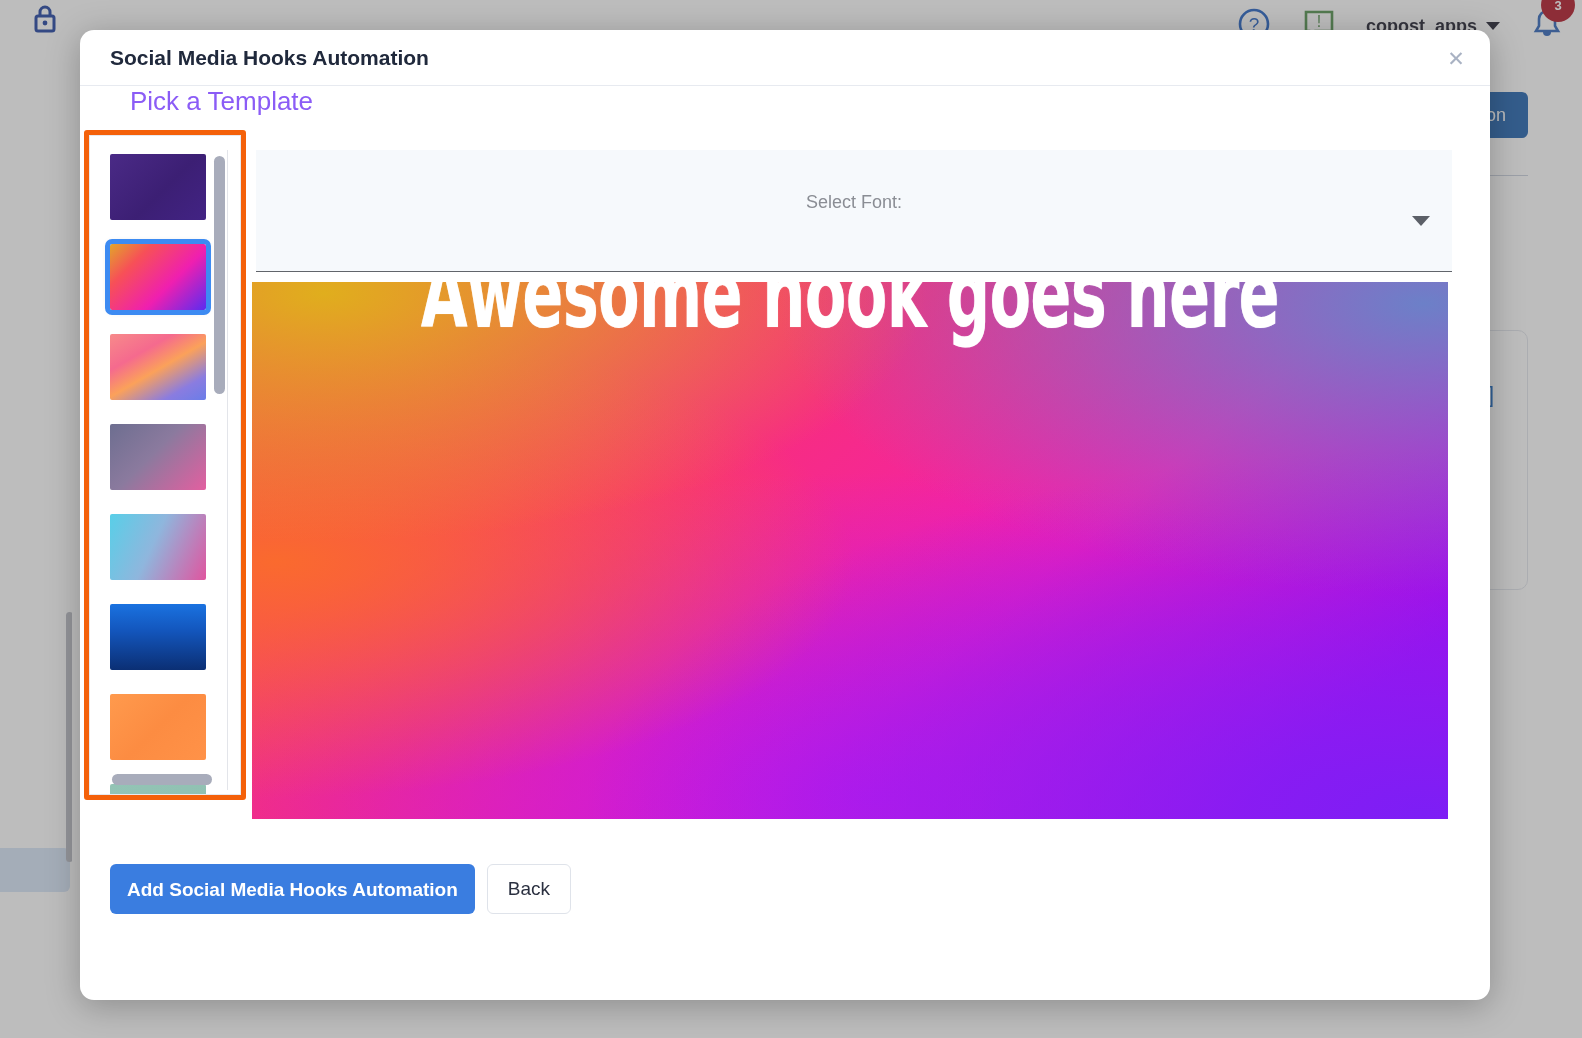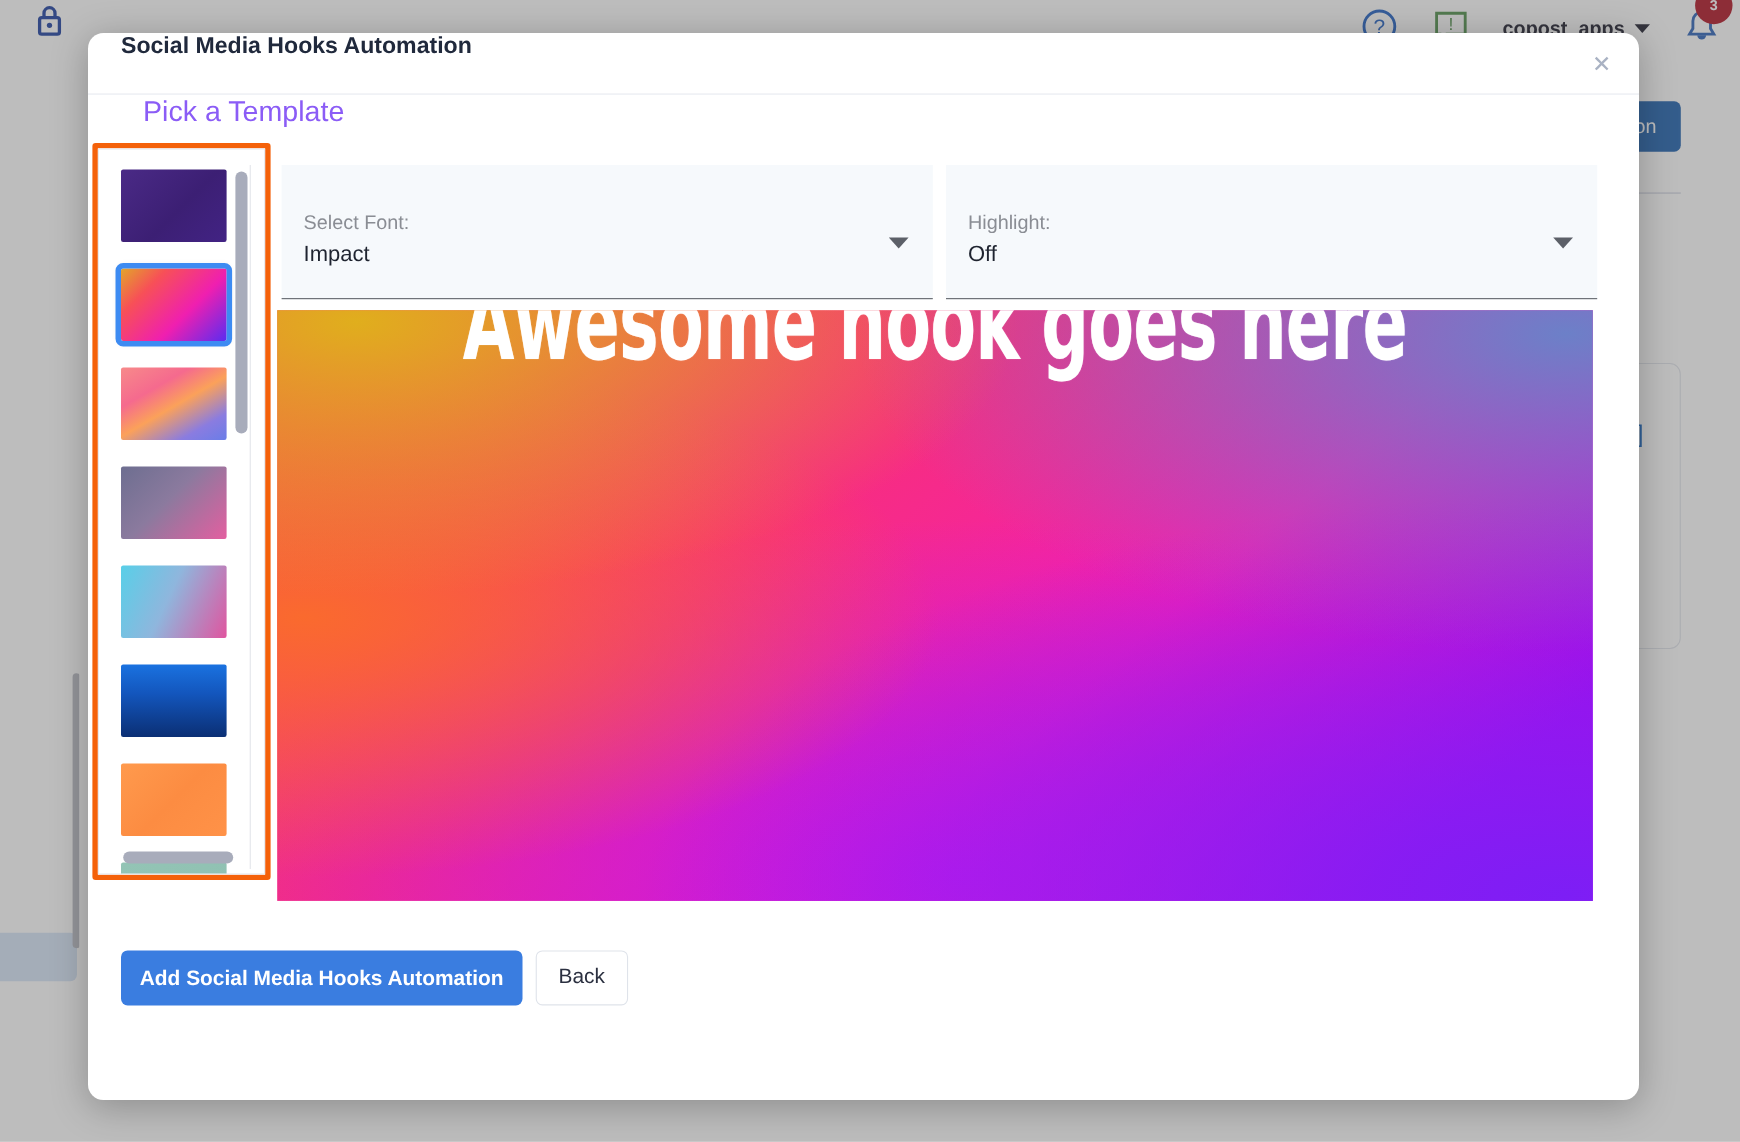"Social Media Hooks Automation" .modal-head { align-items: flex-start -> center }
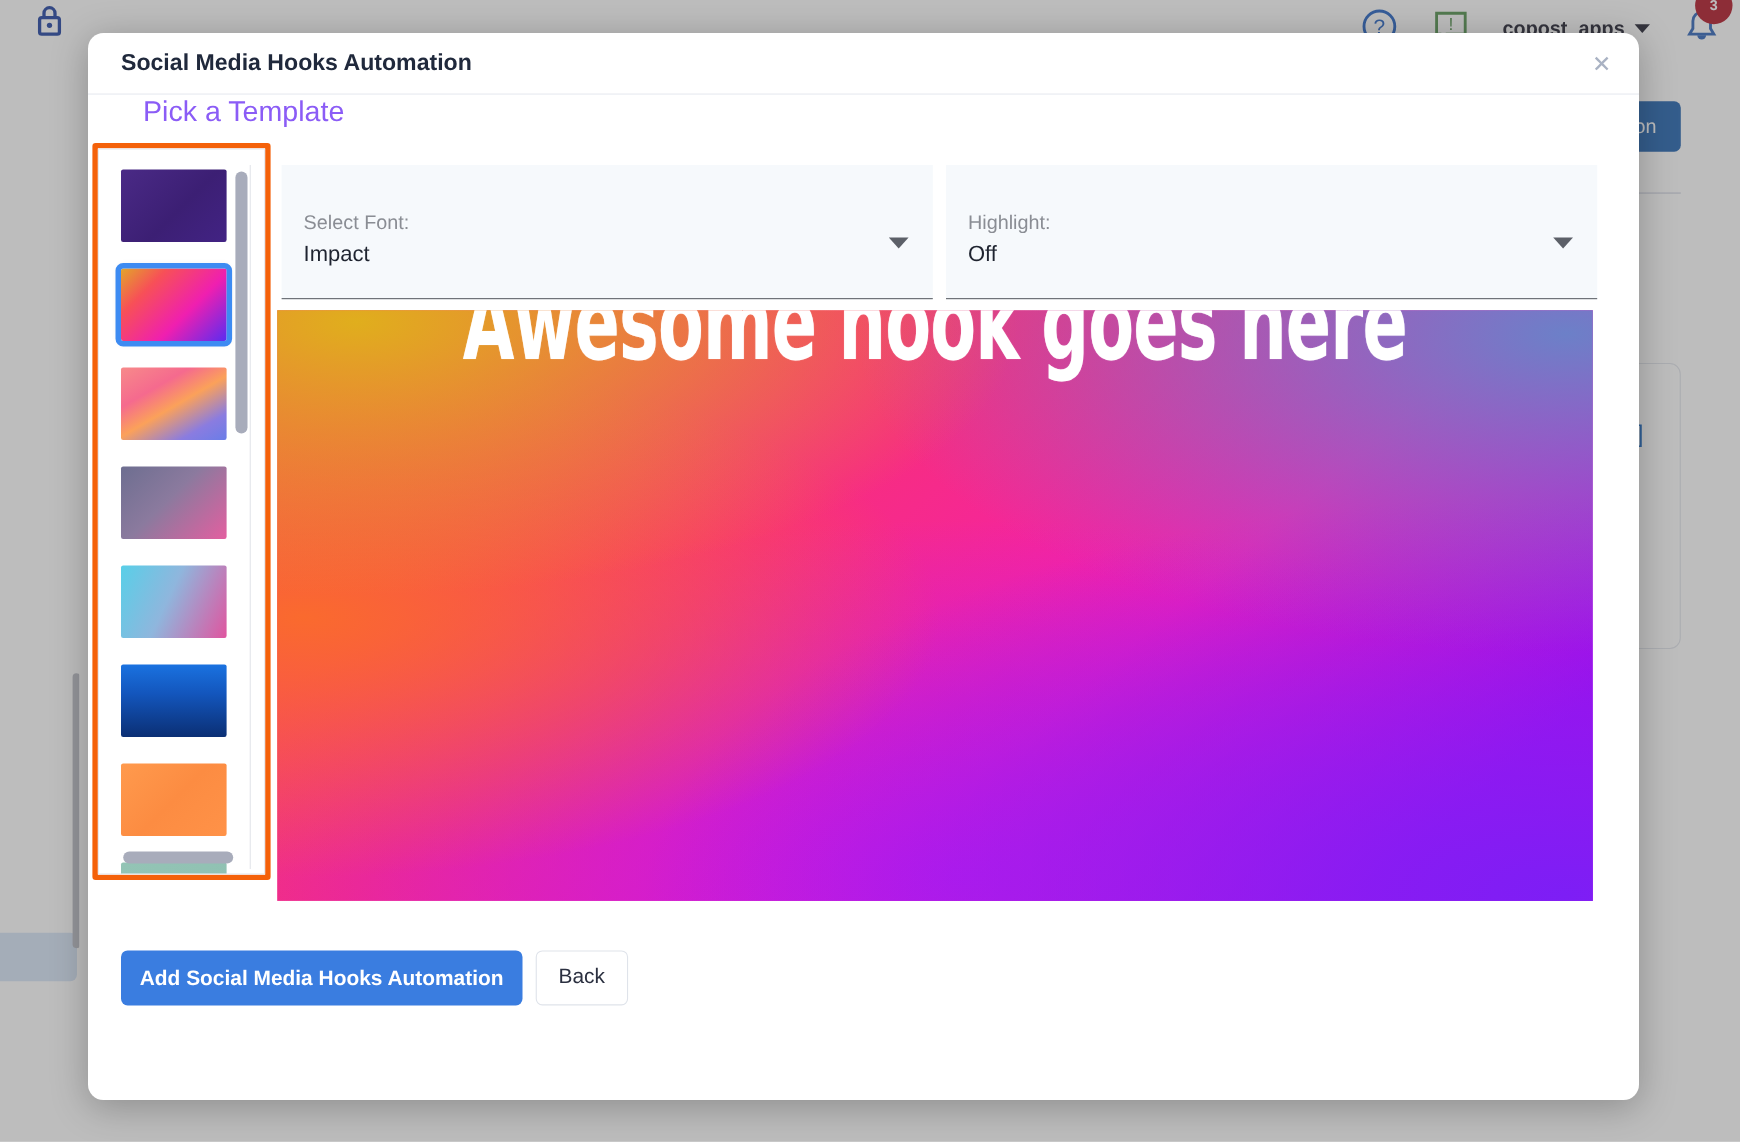"Select Font:" .select-label { text-align: none -> center }
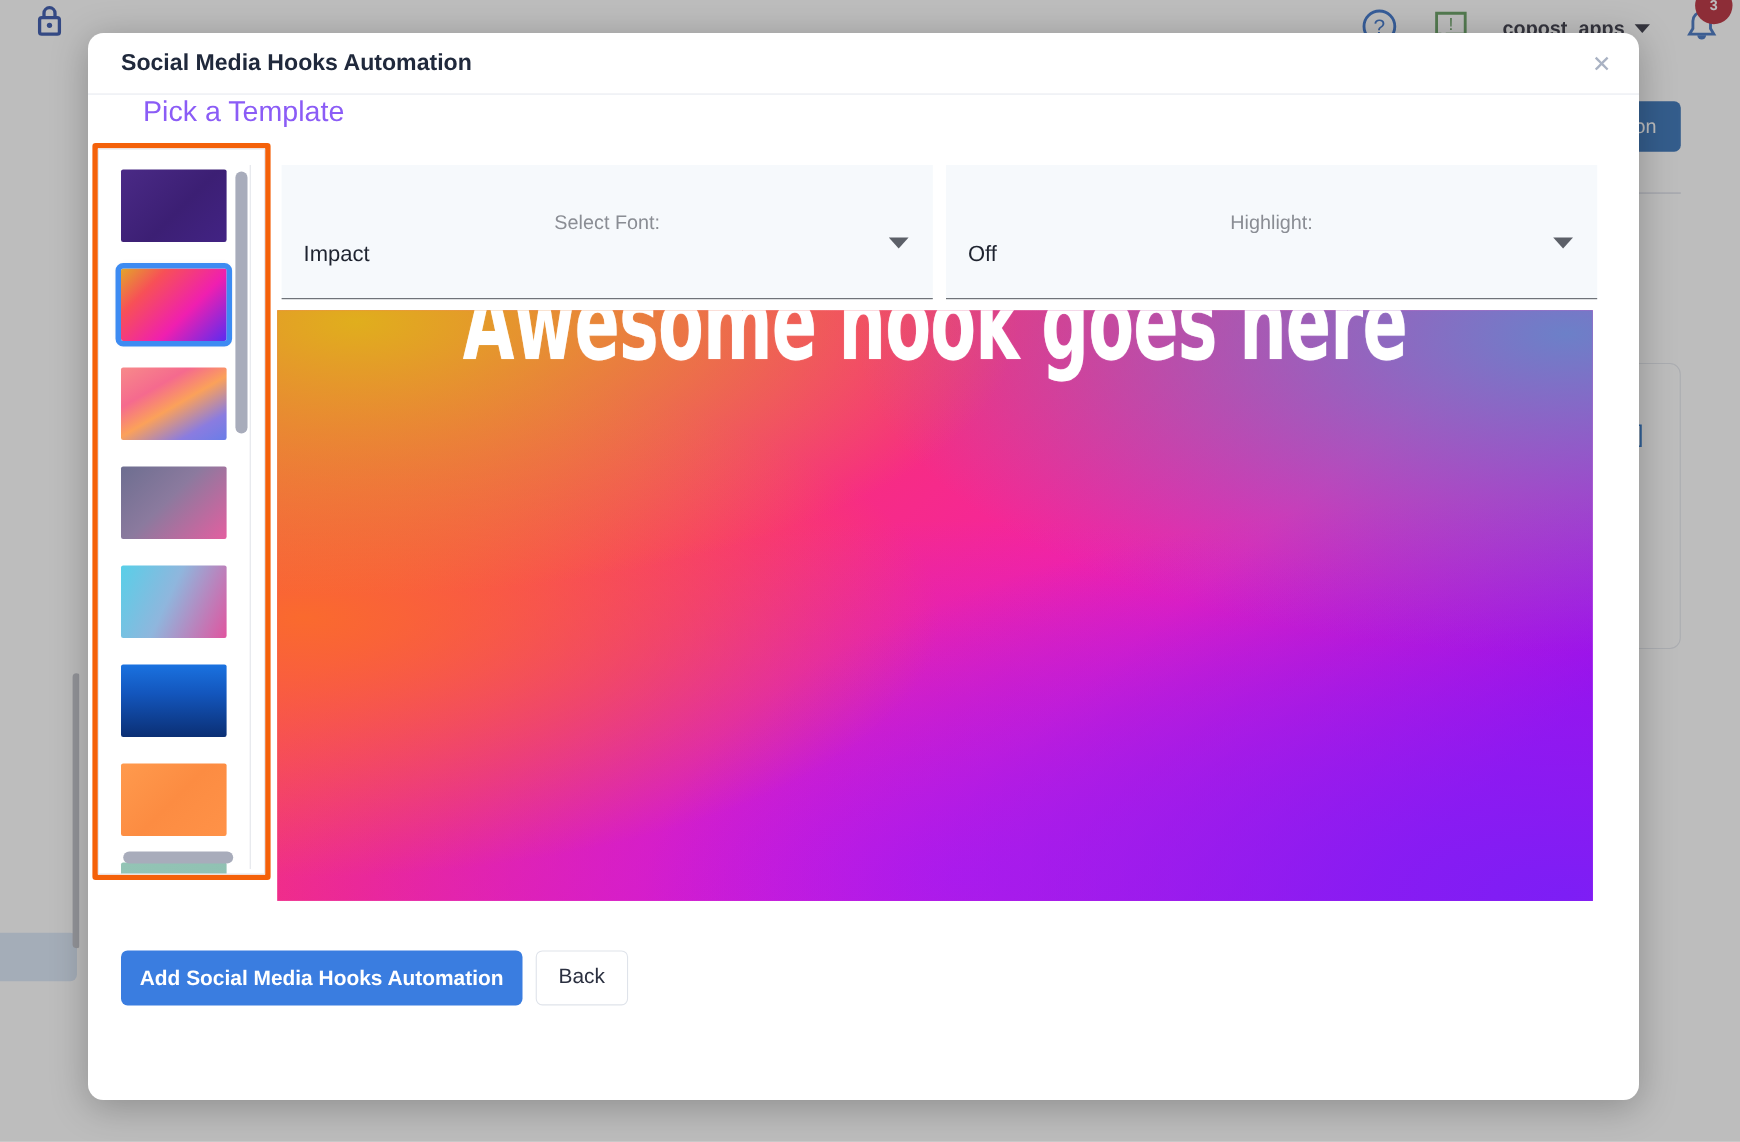"Highlight:" div.select-box { html: <div> <div>Highlight:</div> <div>Off</div> <div></div> </div> -> none }
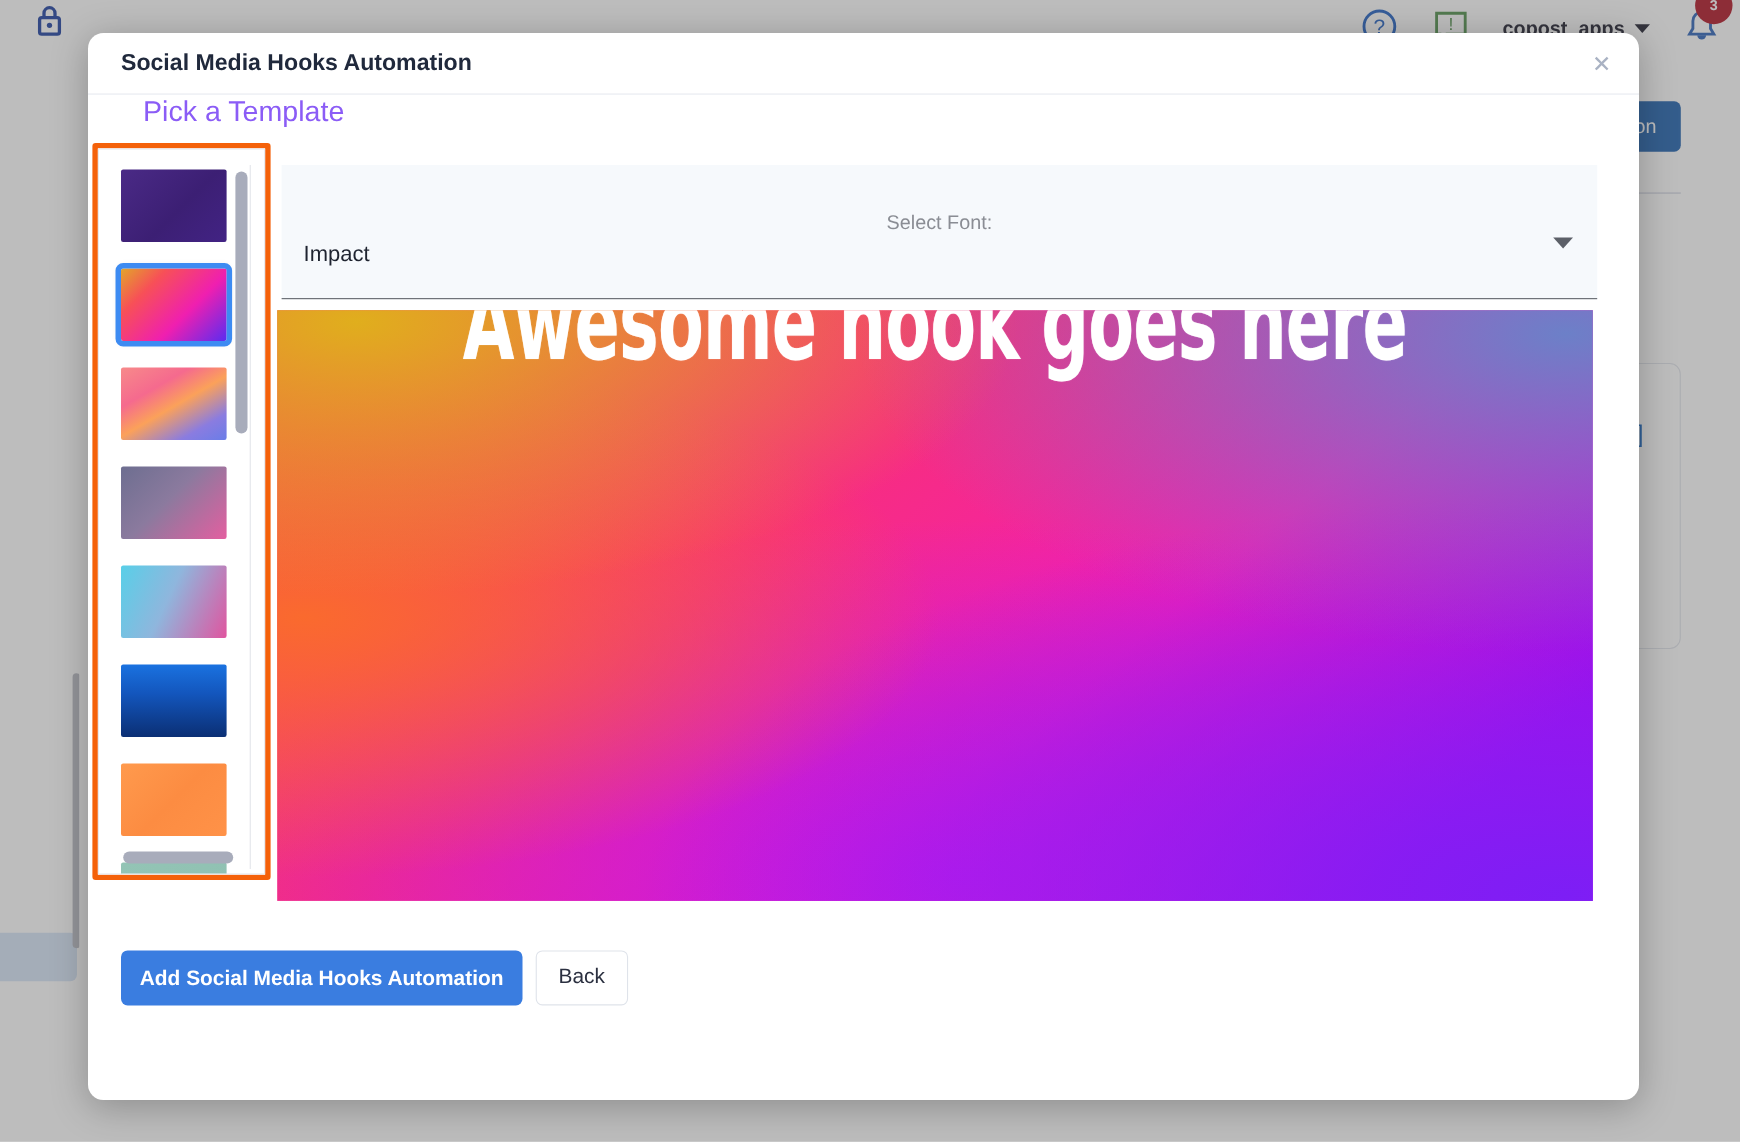"Impact" div.select-value { html: <div>Impact</div> -> none }
